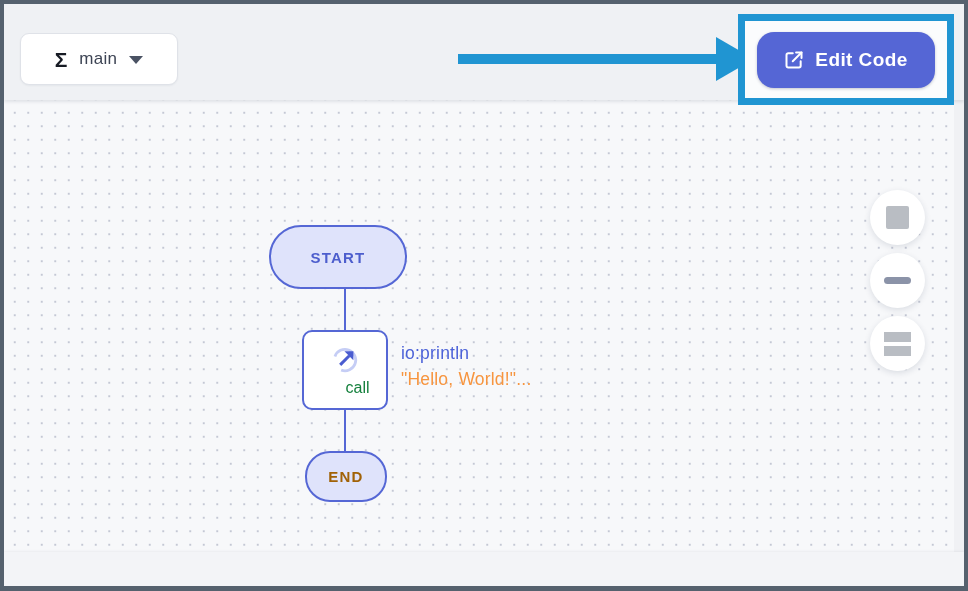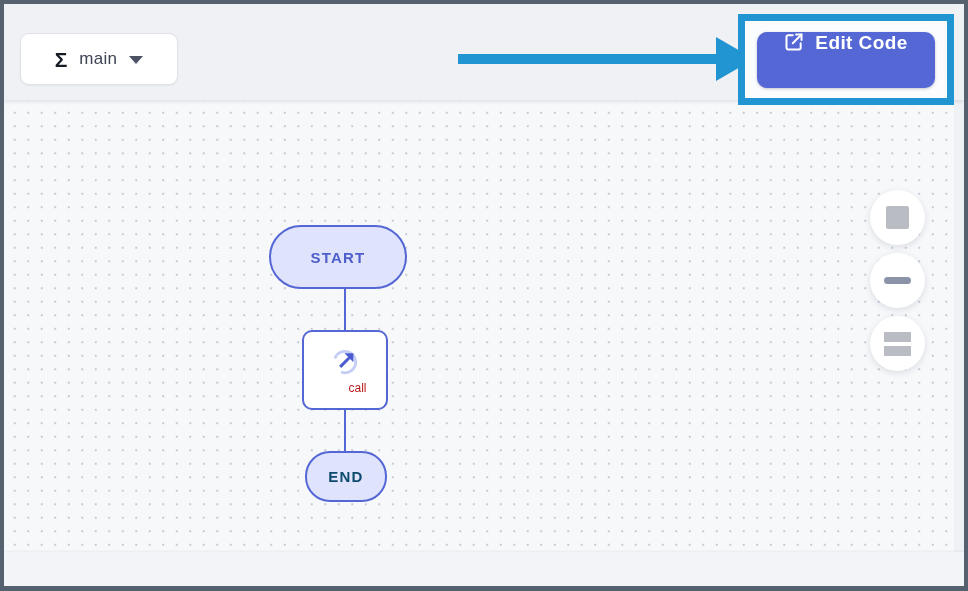"Edit Code" .edit-code-btn { align-items: none -> center; border-radius: 10px -> 17px }
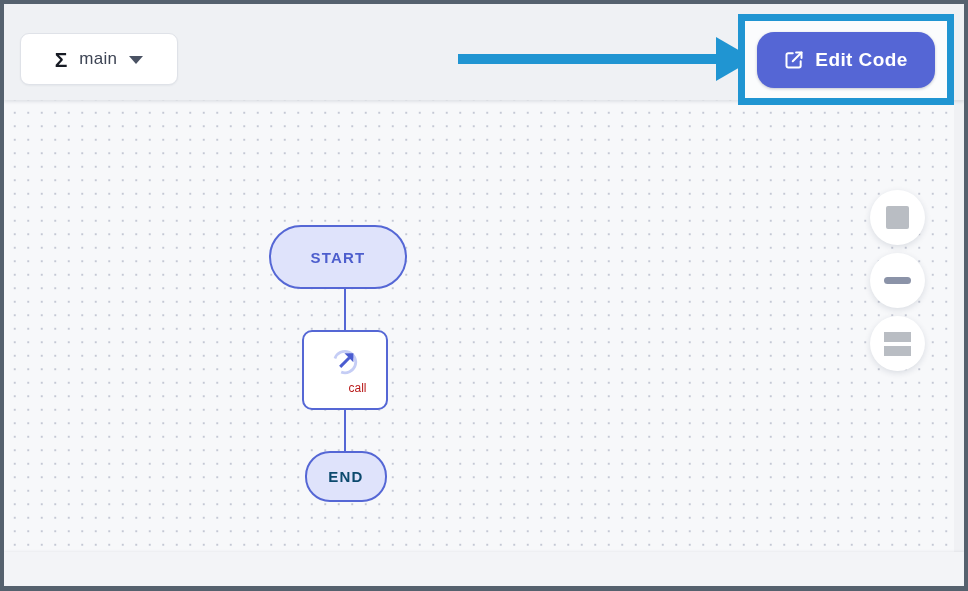"io:println" div.call-expression { html: none -> <div> <span>io:println</span> <span>"Hello, World!"...</span> </div> }
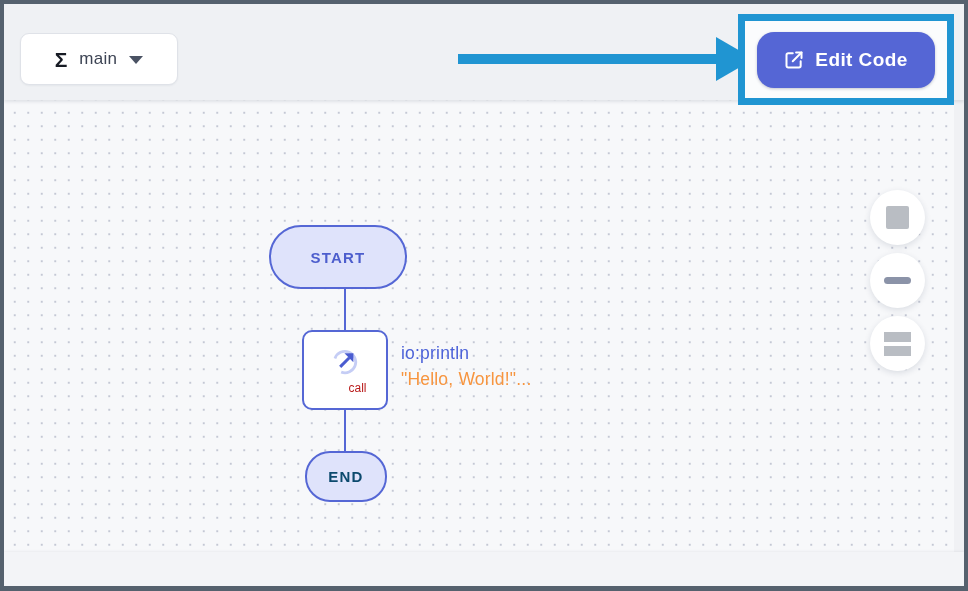"call" .node-call-label { color: #b91c1c -> #15803d; font-size: 12px -> 16px }
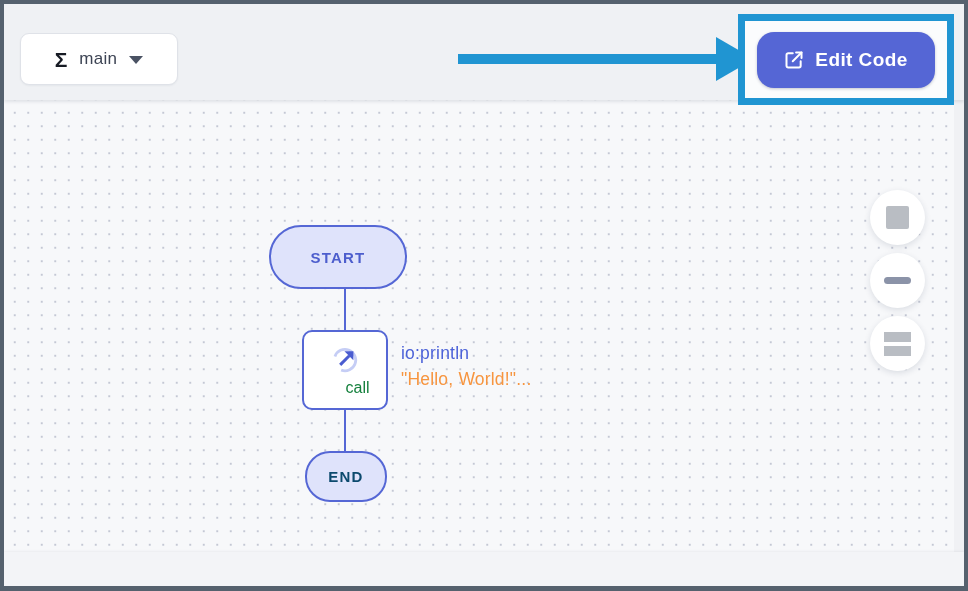"END" .node-end { color: #0c4a6e -> #a16207 }
